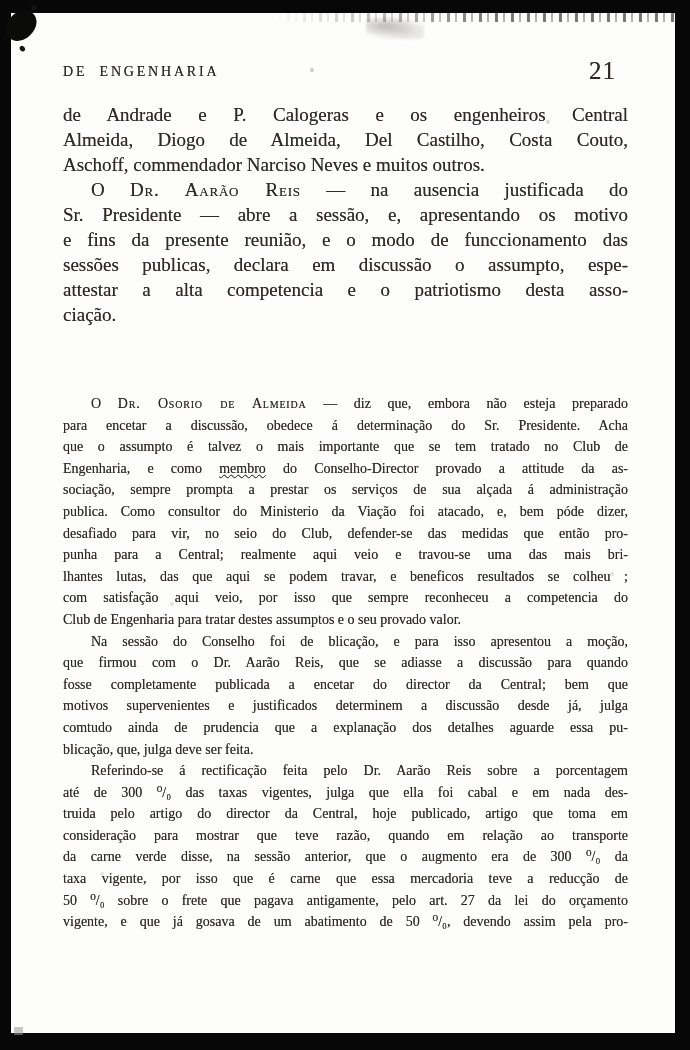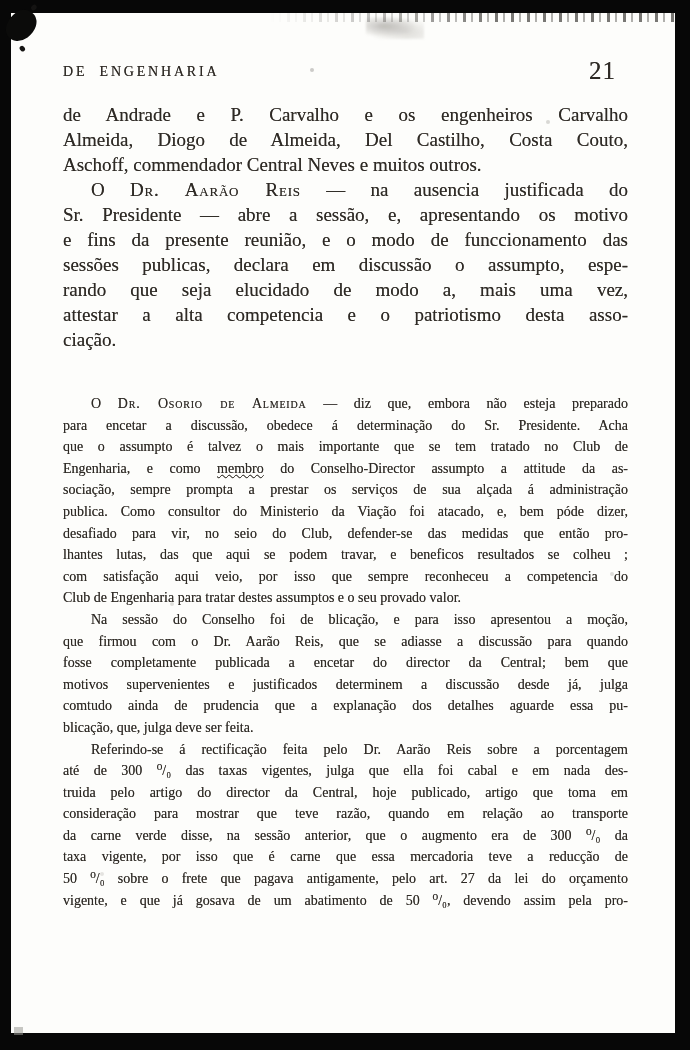"de Andrade e P. Carvalho" div.line { text: Carvalho e os engenheiros Carvalho -> Calogeras e os engenheiros Central }
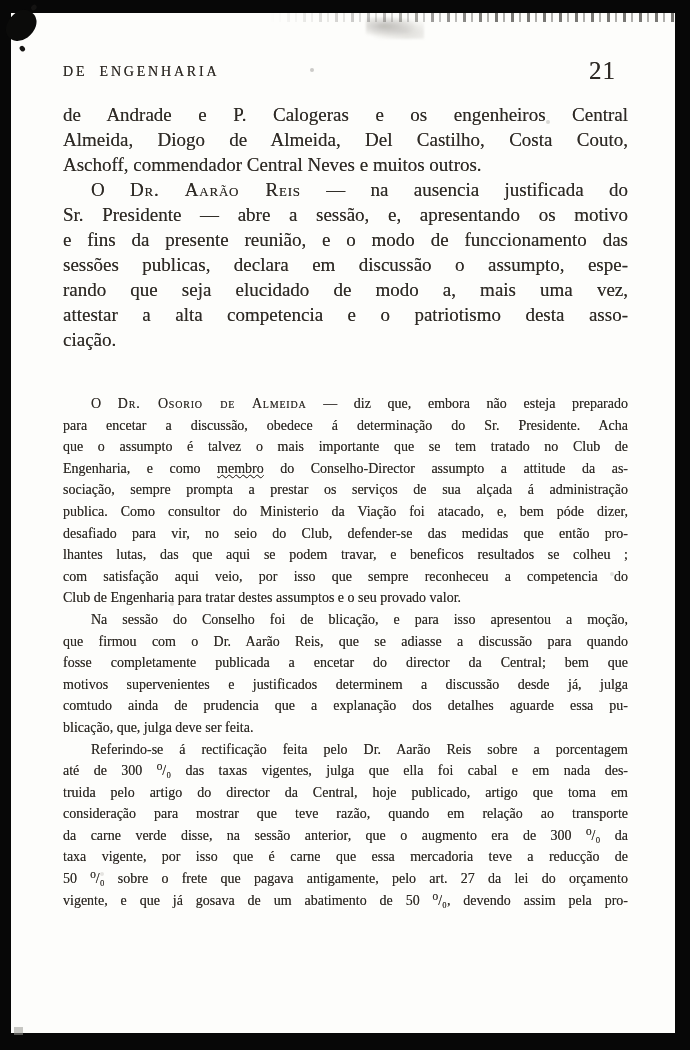"Aschoff, commendador Central Neves e" div.line { text: Central -> Narciso }
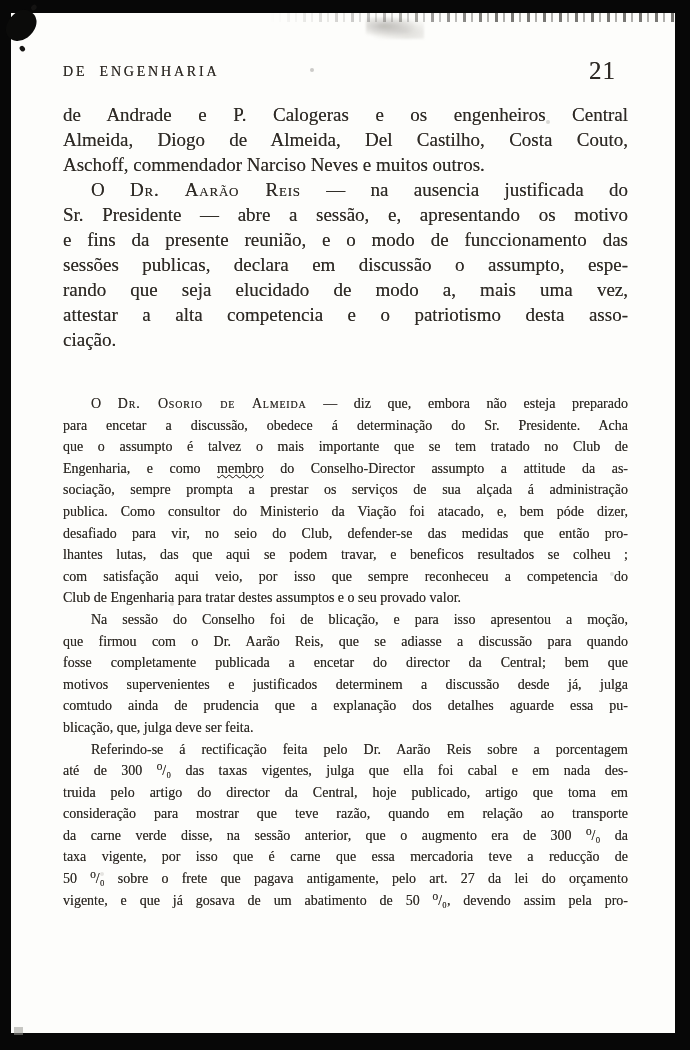"rando que seja elucidado de" div.line { html: <div>rando que seja elucidado de modo a, mais uma vez,</div> -> none }
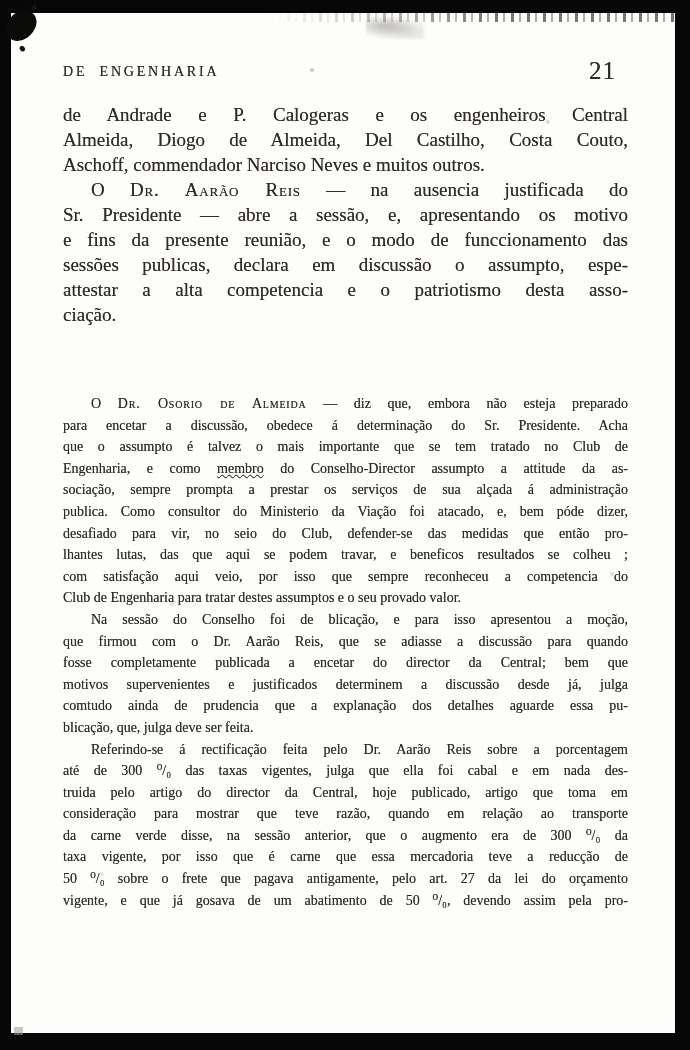"do Conselho-Director assumpto a attitude" span { text: assumpto -> provado }
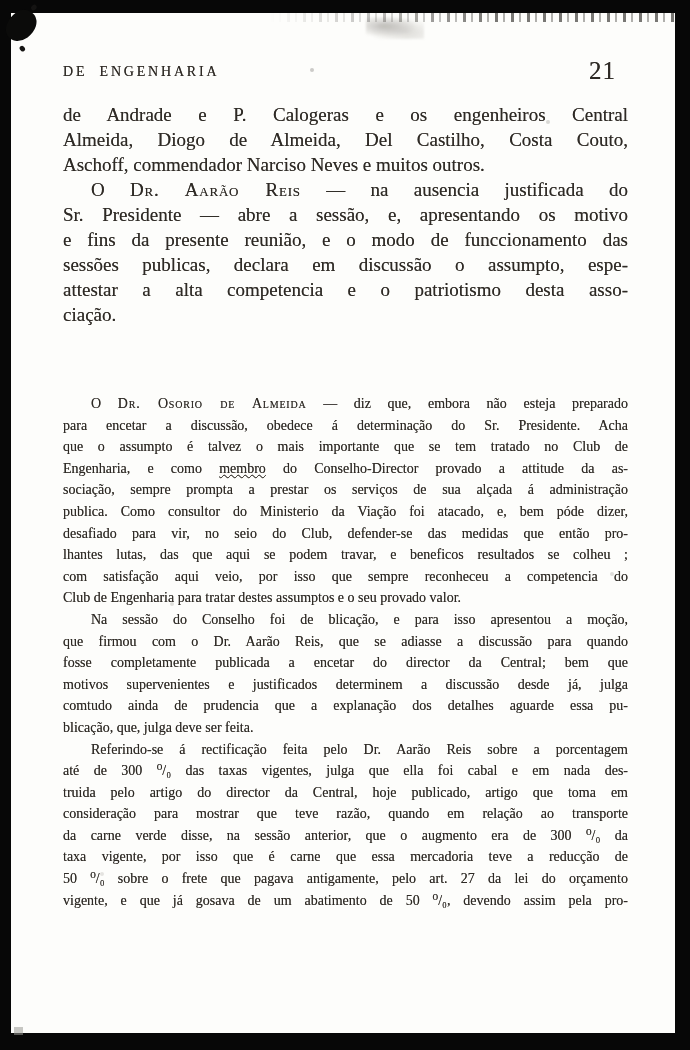"punha para a Central; realmente" div.line { html: none -> <div>punha para a Central; realmente aqui veio e travou-se uma das mais bri-</div> }
